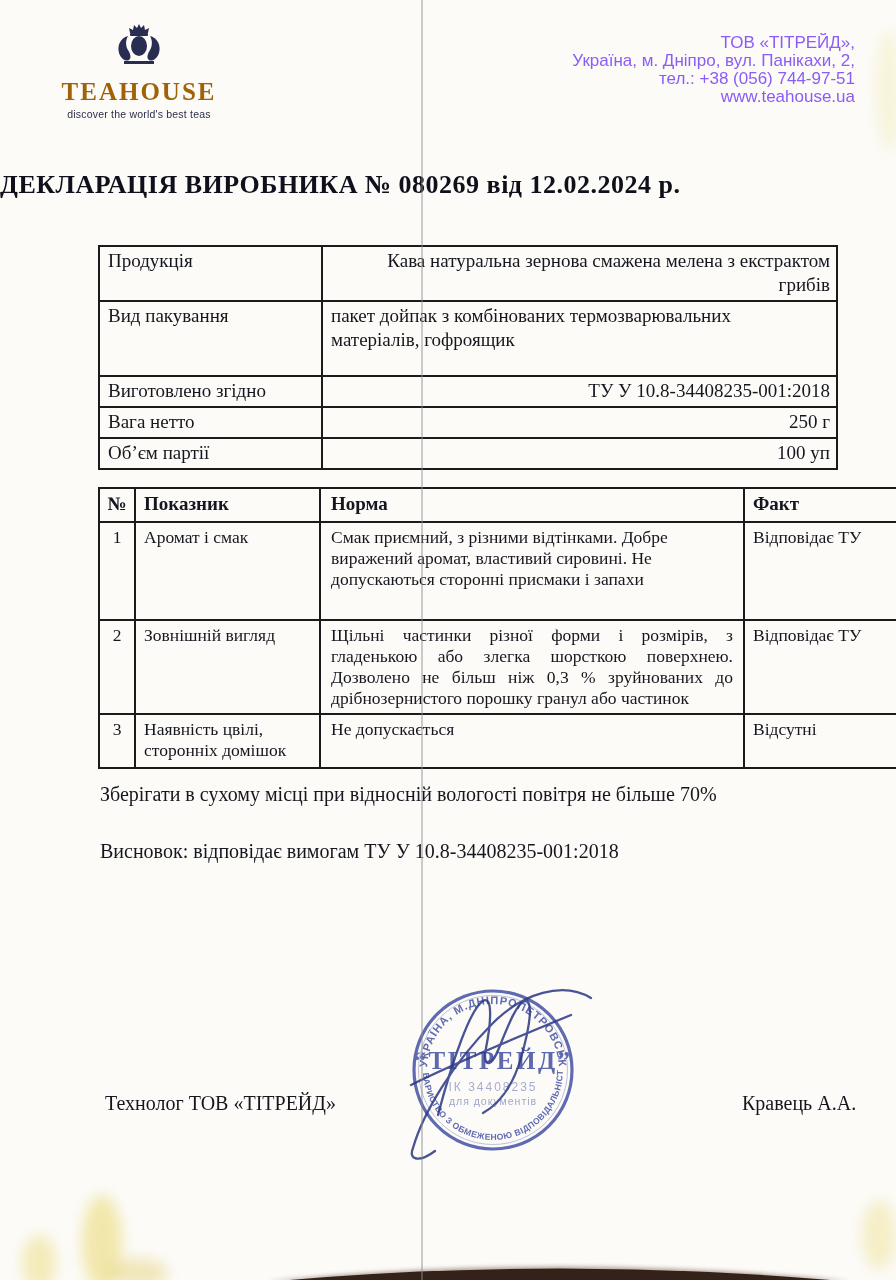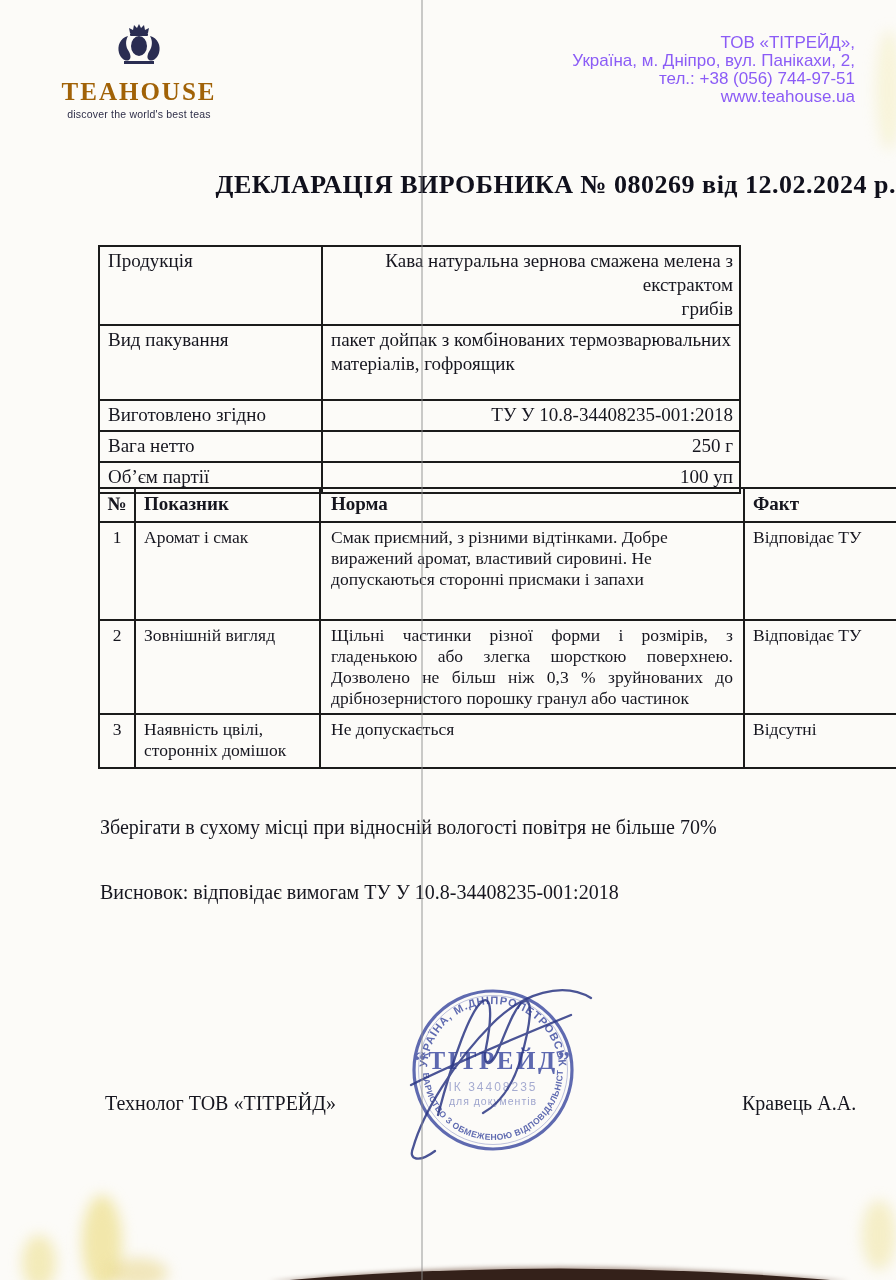"ДЕКЛАРАЦІЯ ВИРОБНИКА № 080269 від" .title { text-align: right -> left }
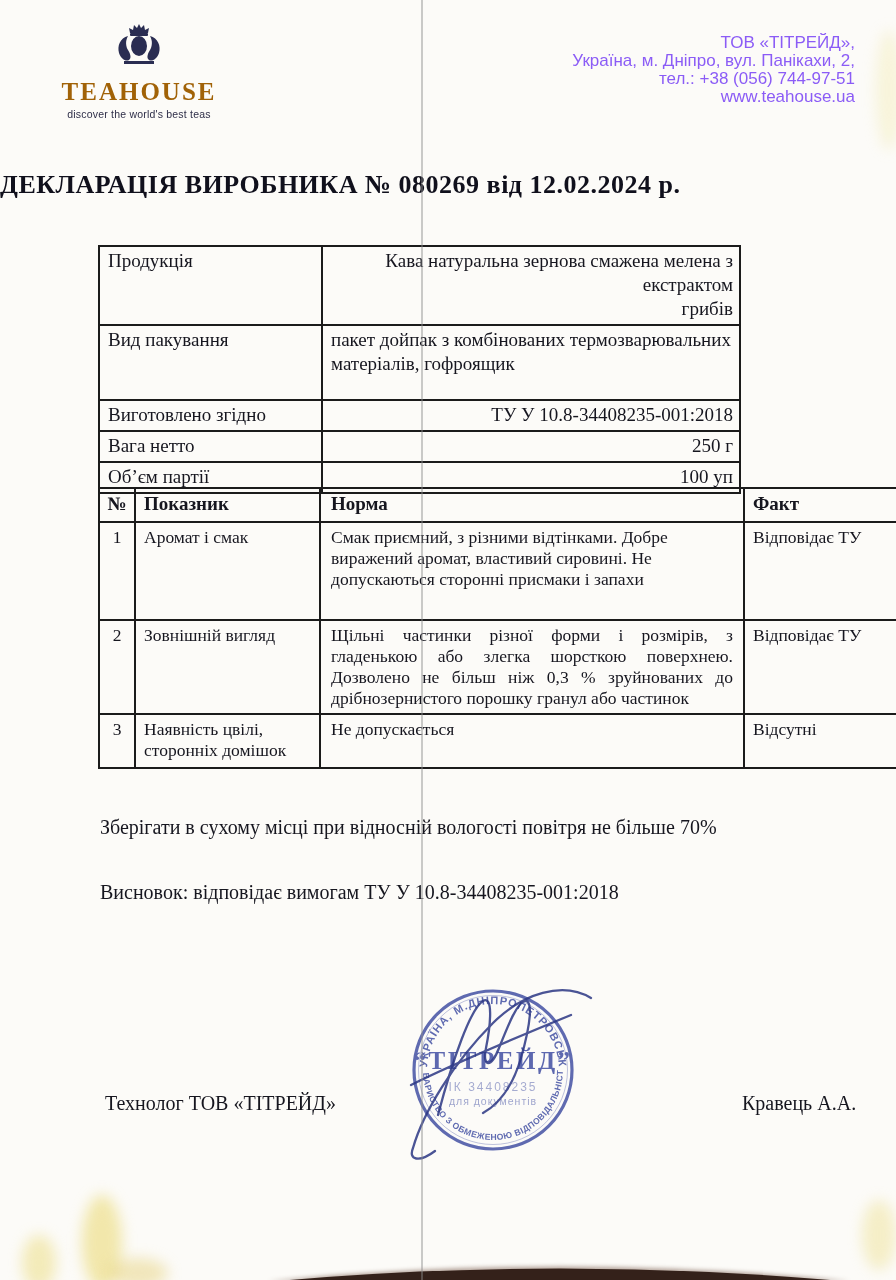"Продукція" .t1 { width: 643px -> 740px }
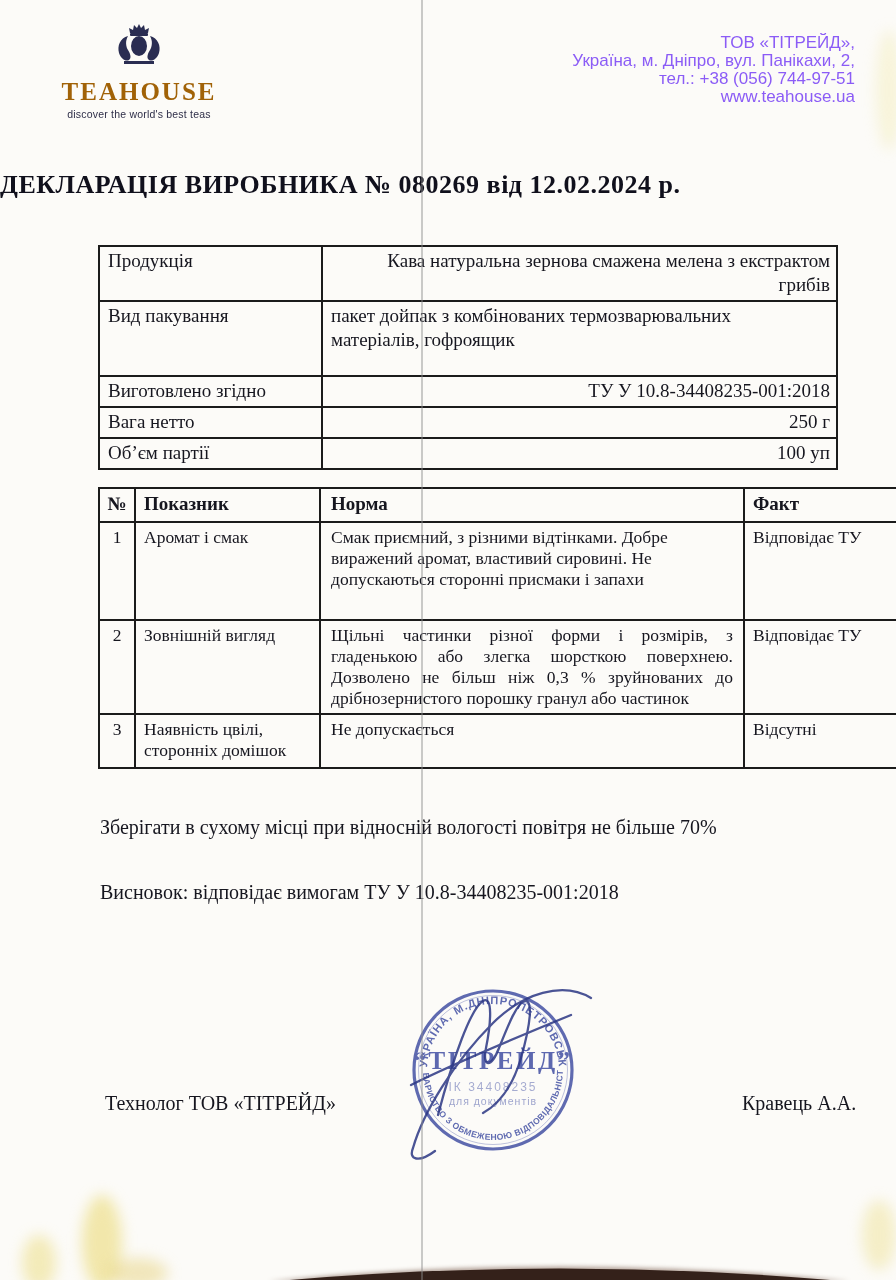"Зберігати в сухому місці при" .note1 { top: 816px -> 783px }
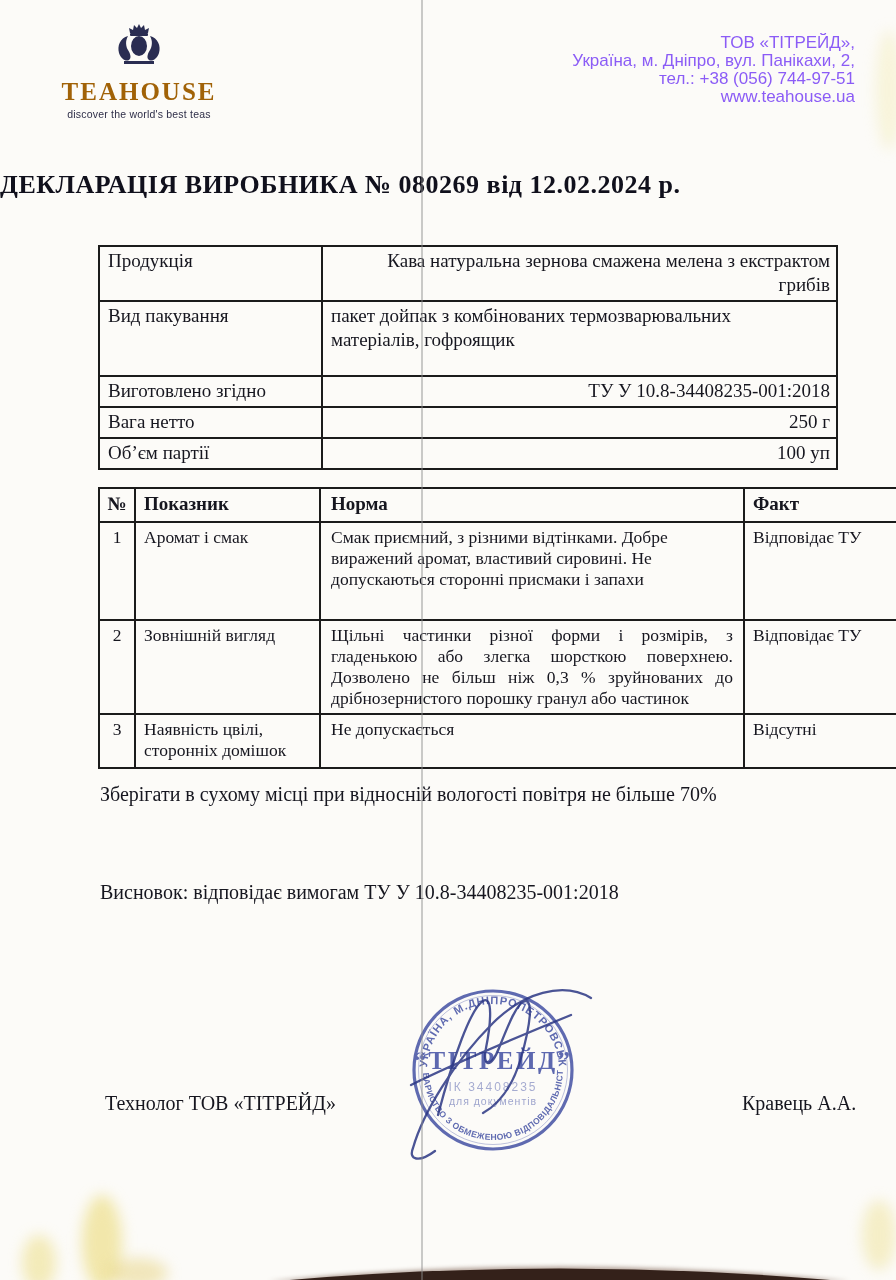"Висновок: відповідає вимогам ТУ У" .note2 { margin-top: 41px -> none }
